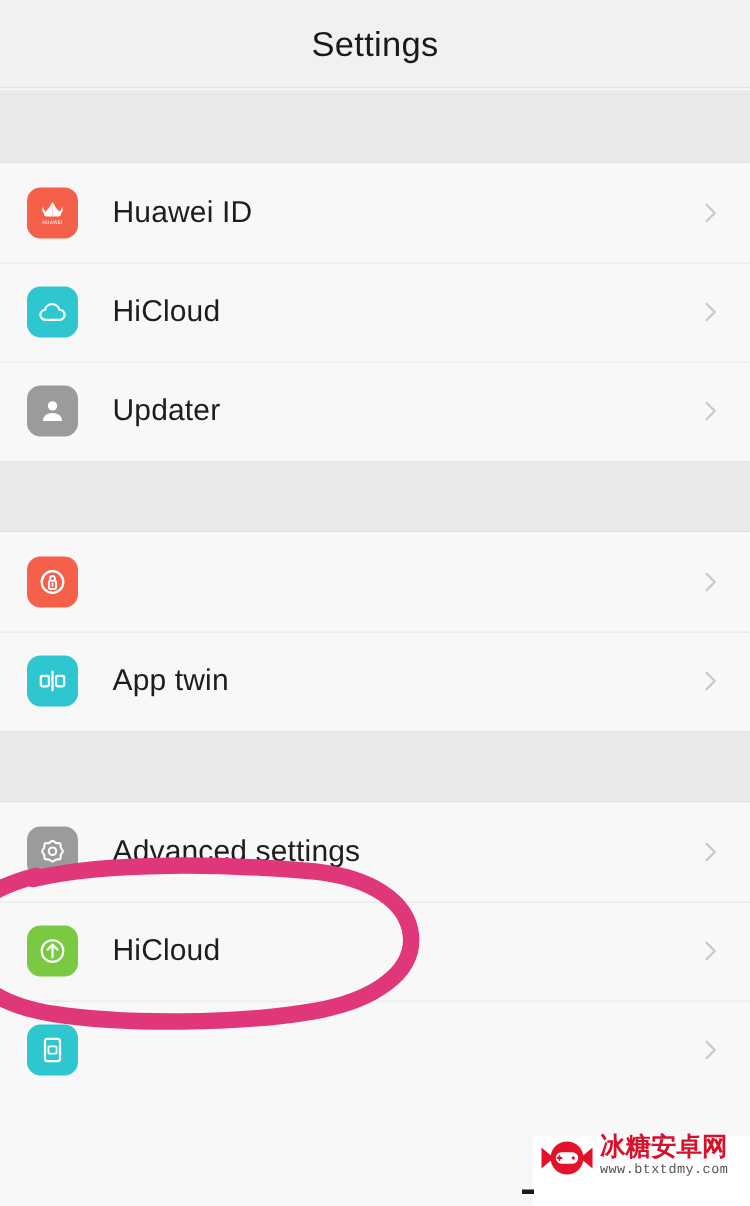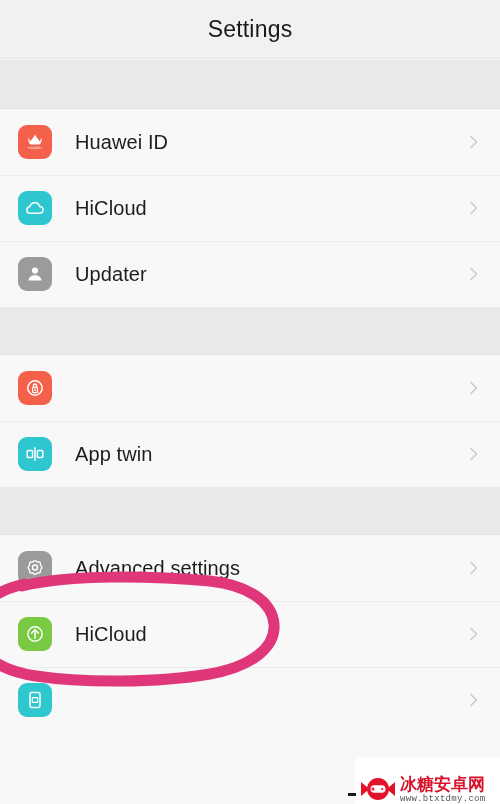"冰糖安卓网" .watermark { align-items: flex-end -> flex-start }
